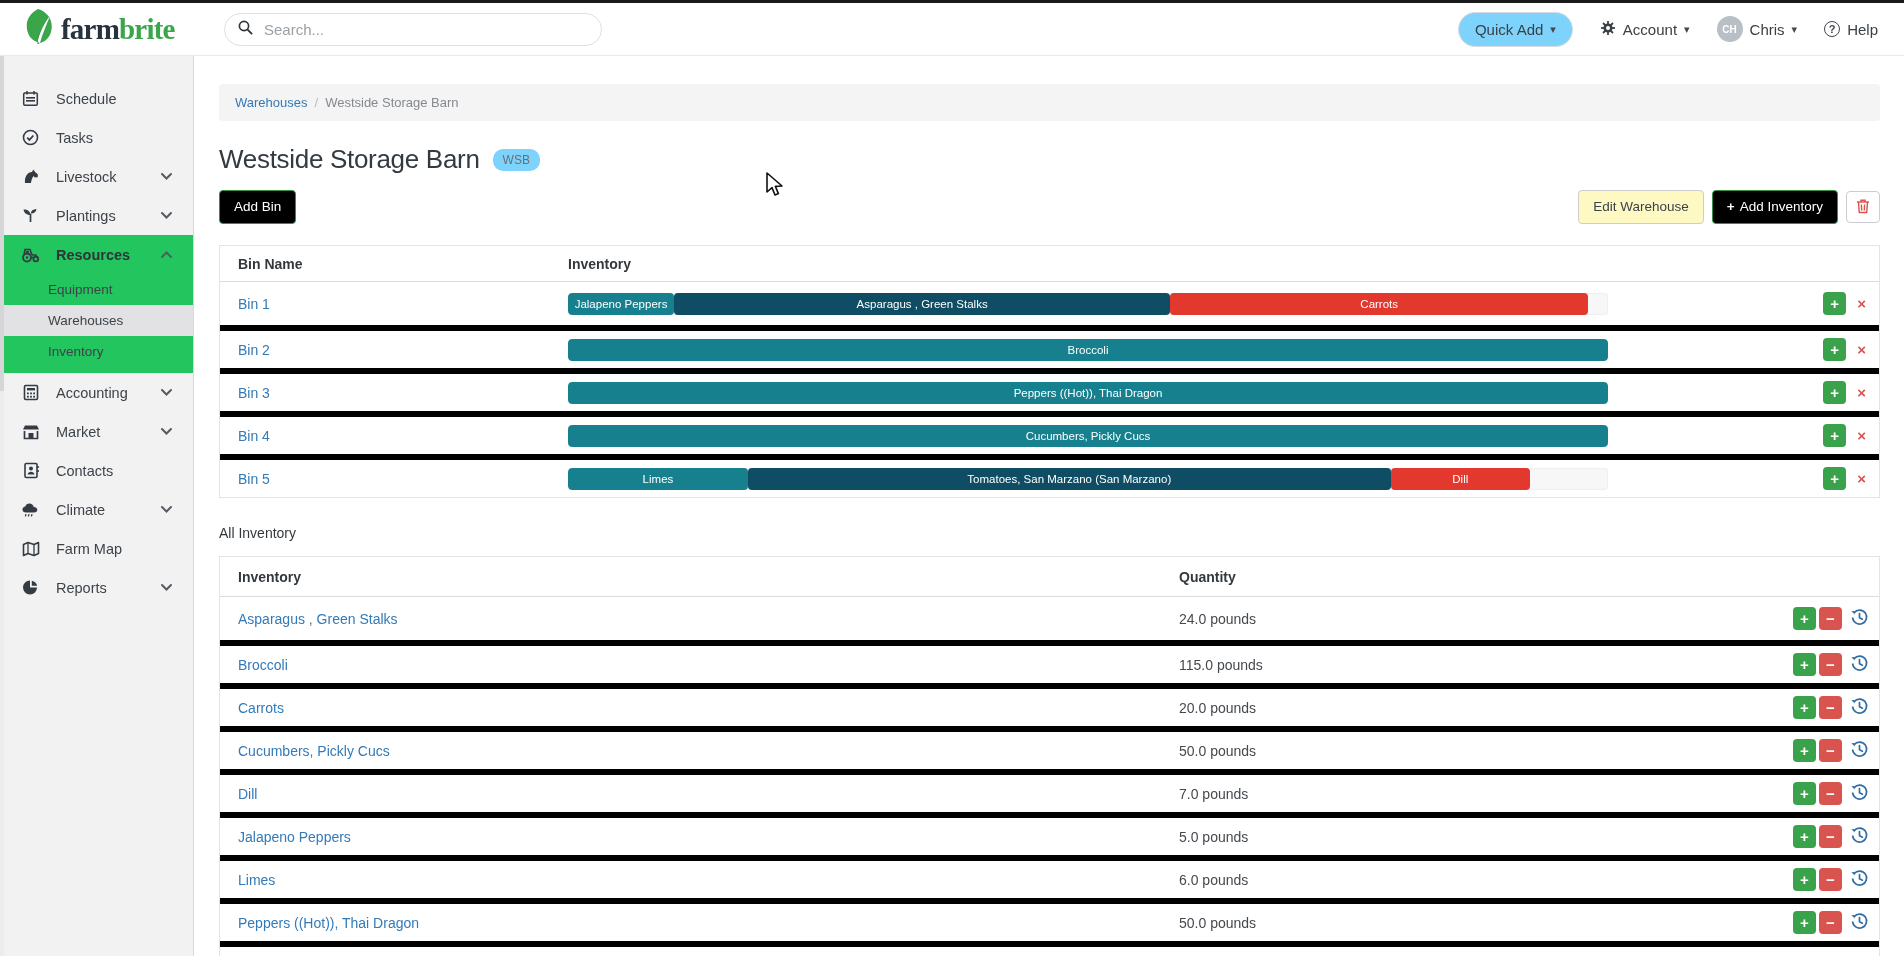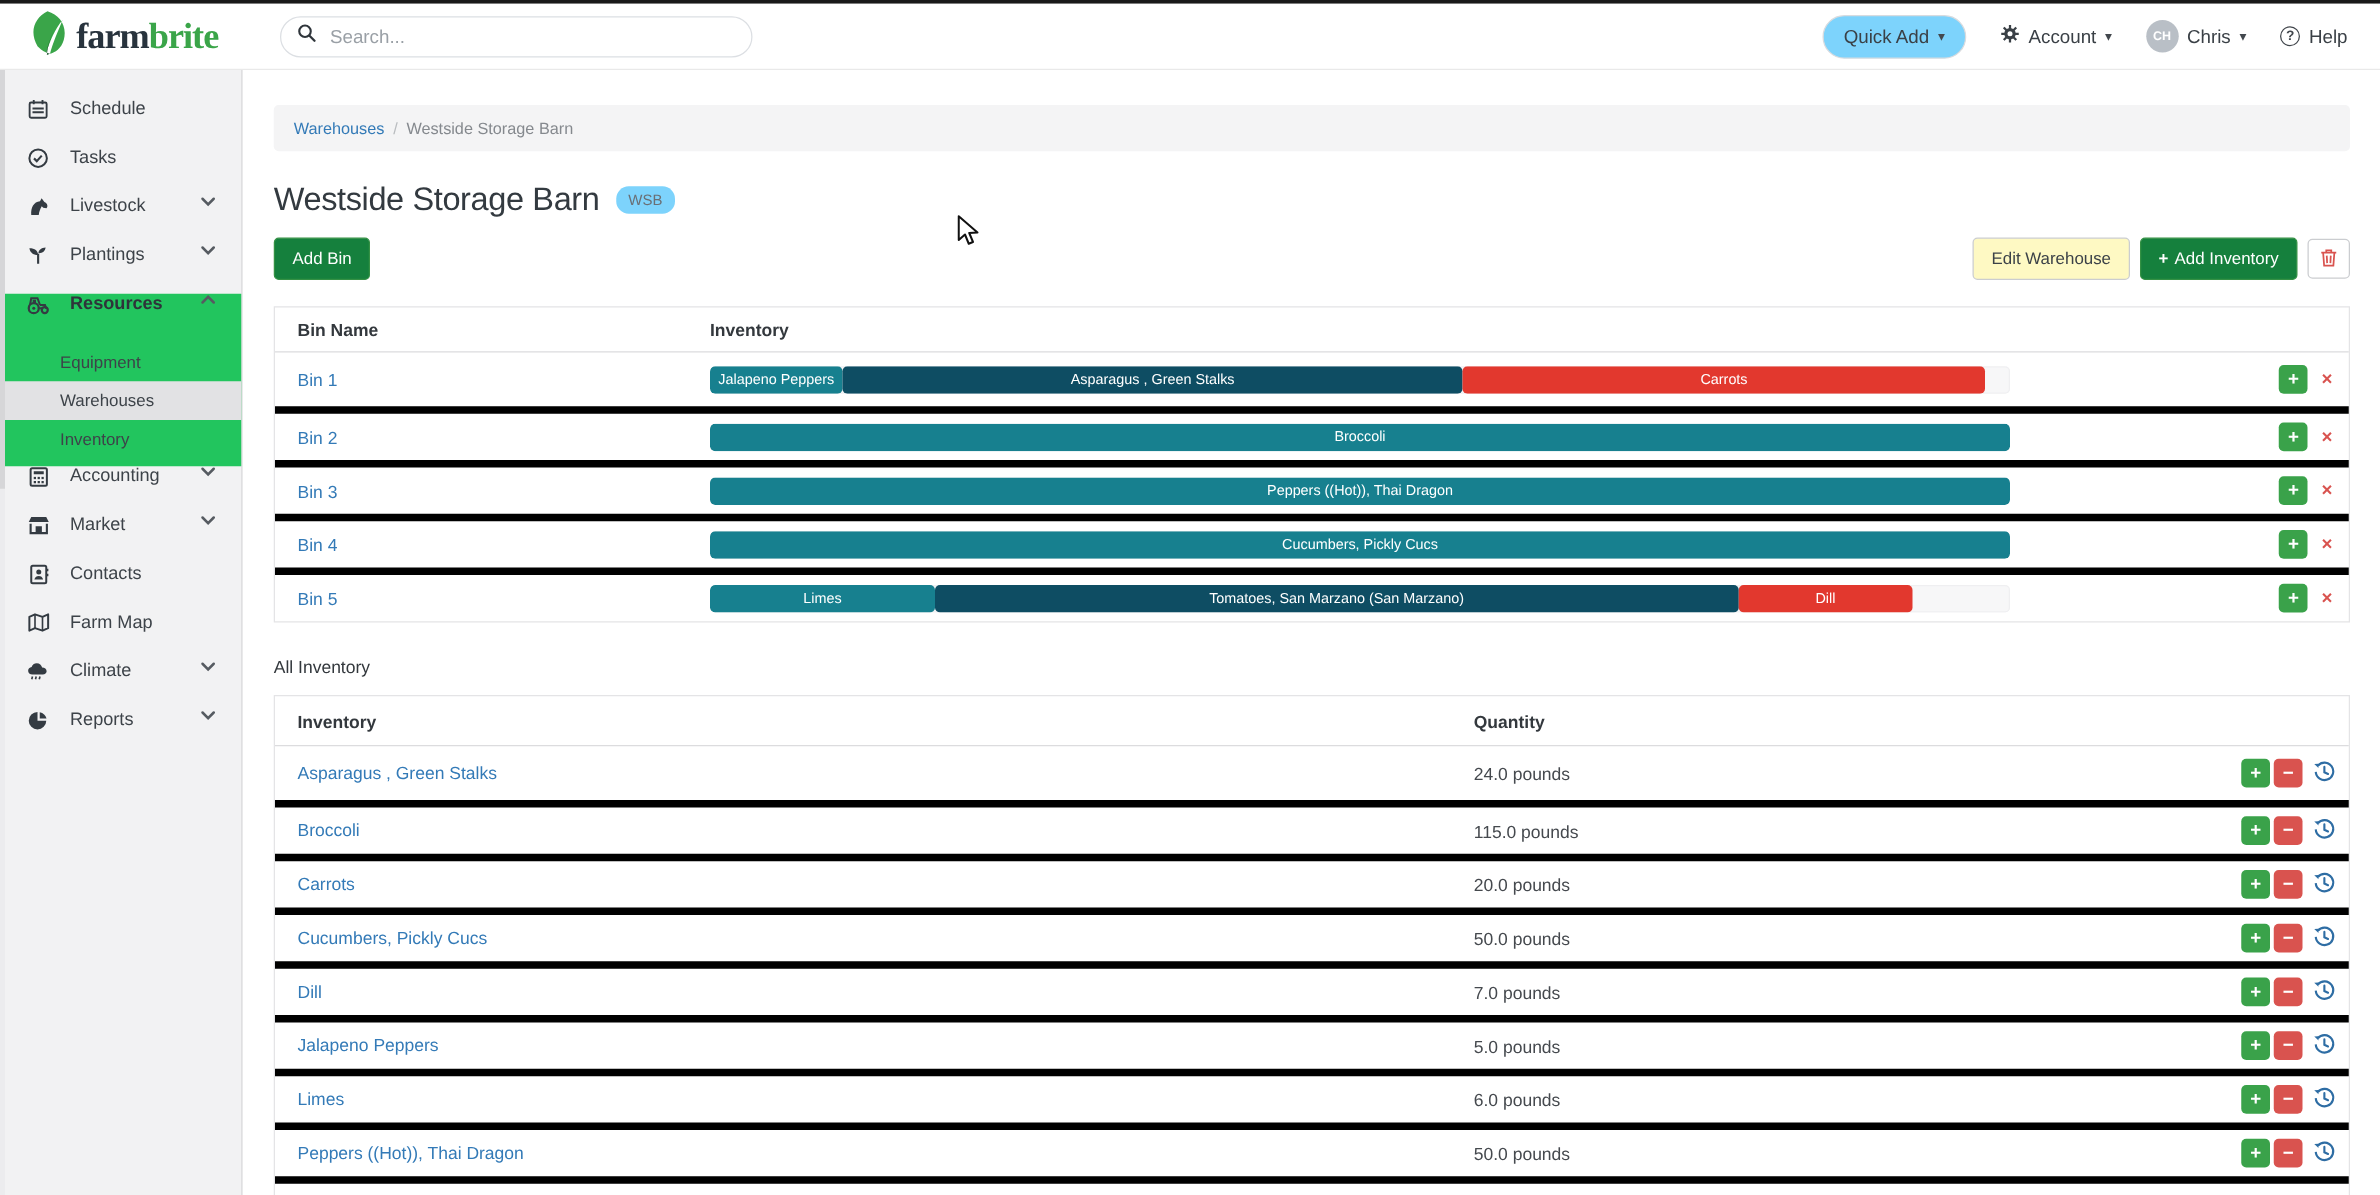"Schedule" .side-item { align-items: none -> center }
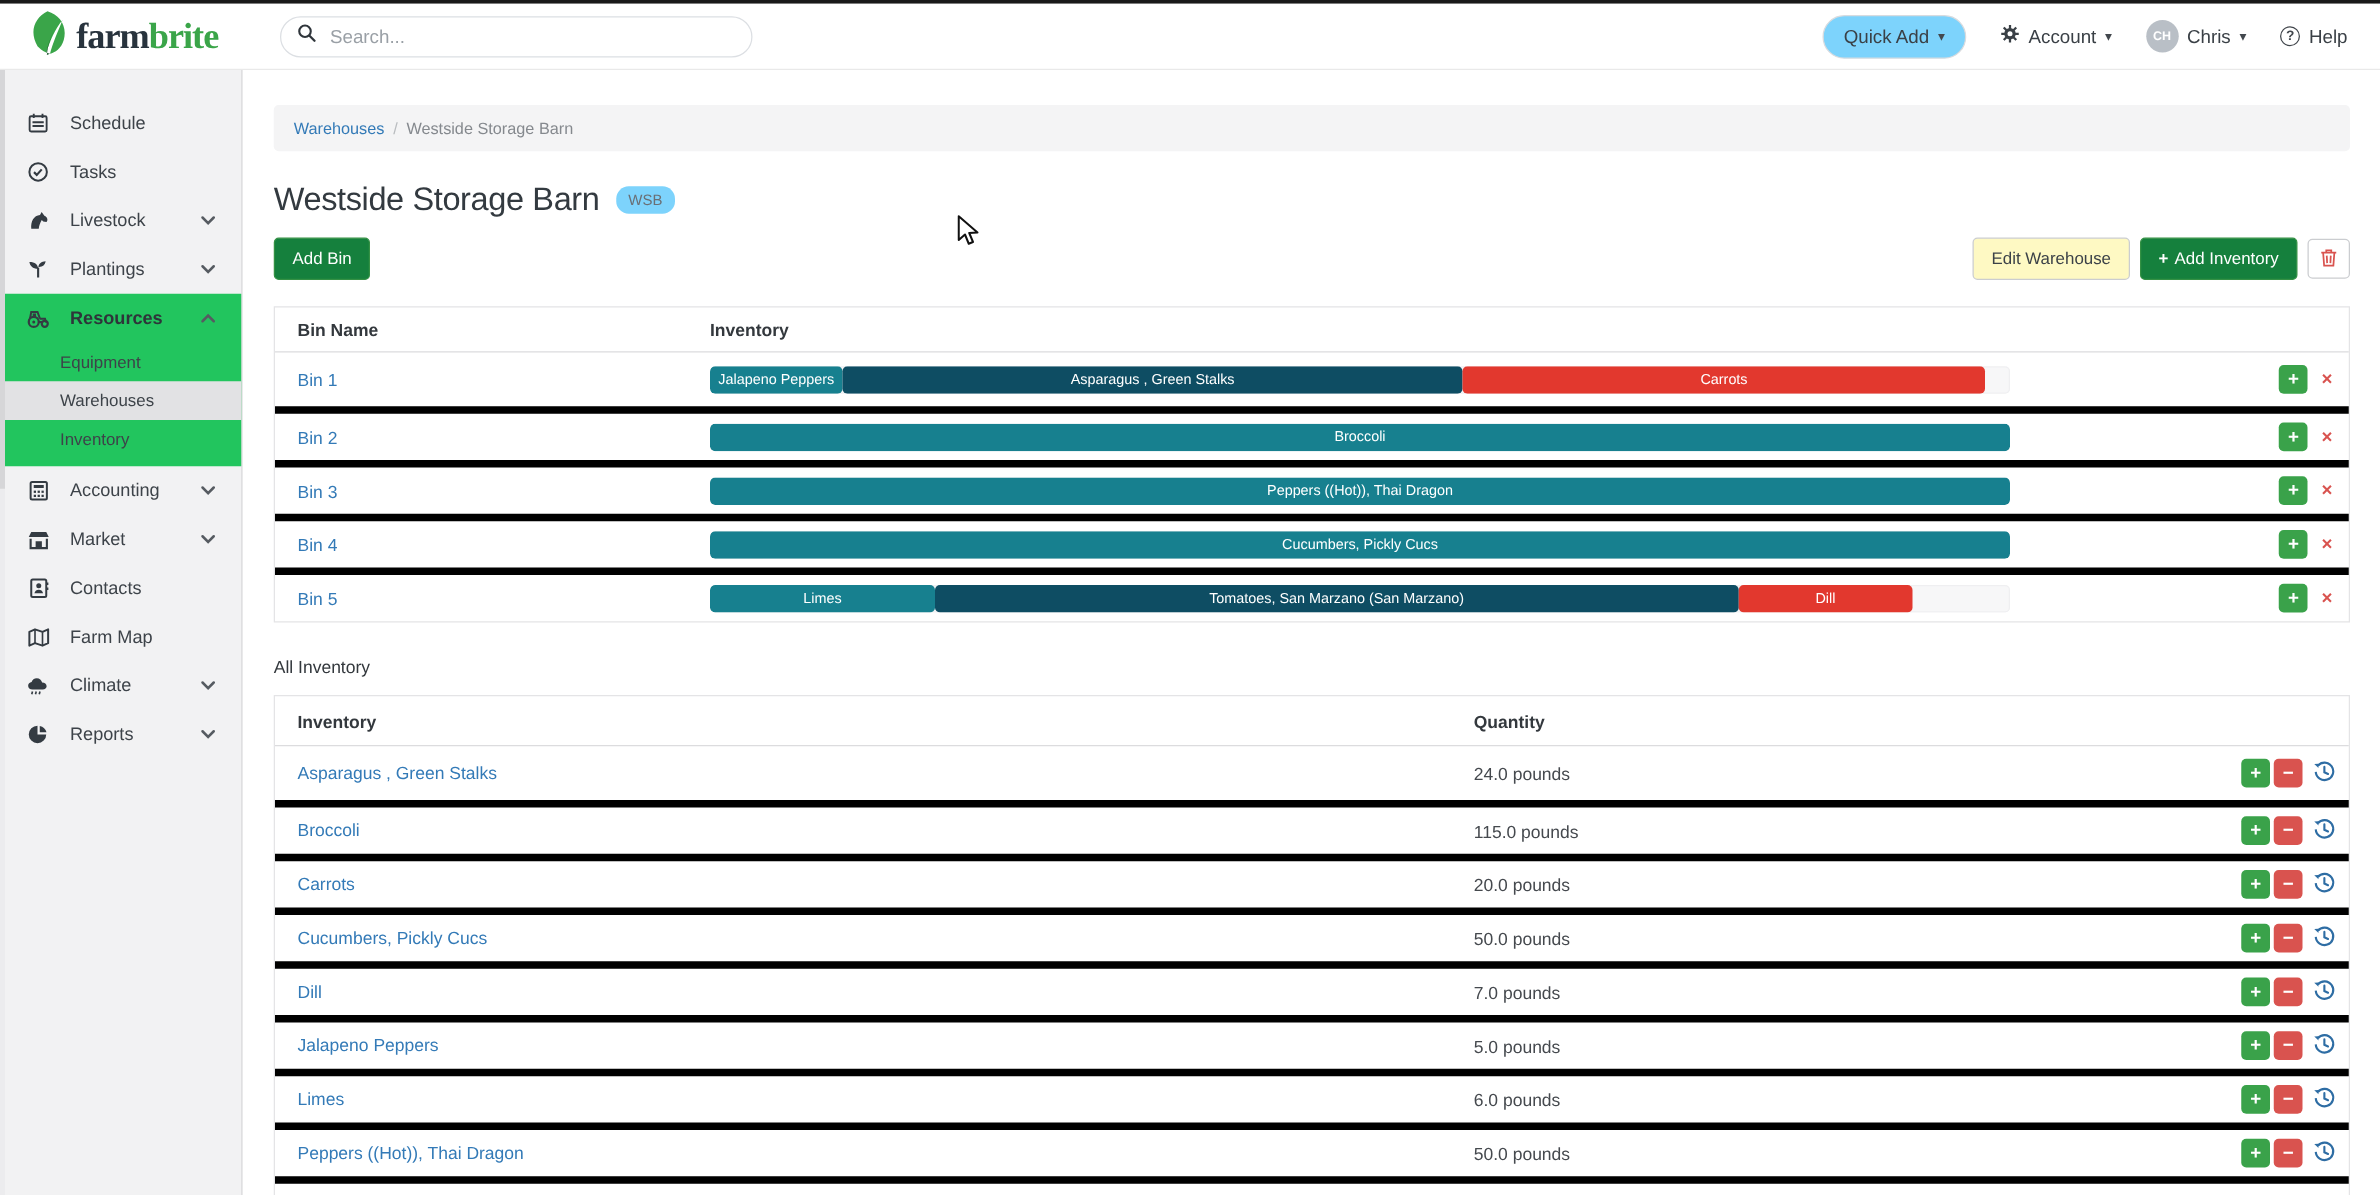"Add Bin" .btn-green { background: #15803d -> #000000 }
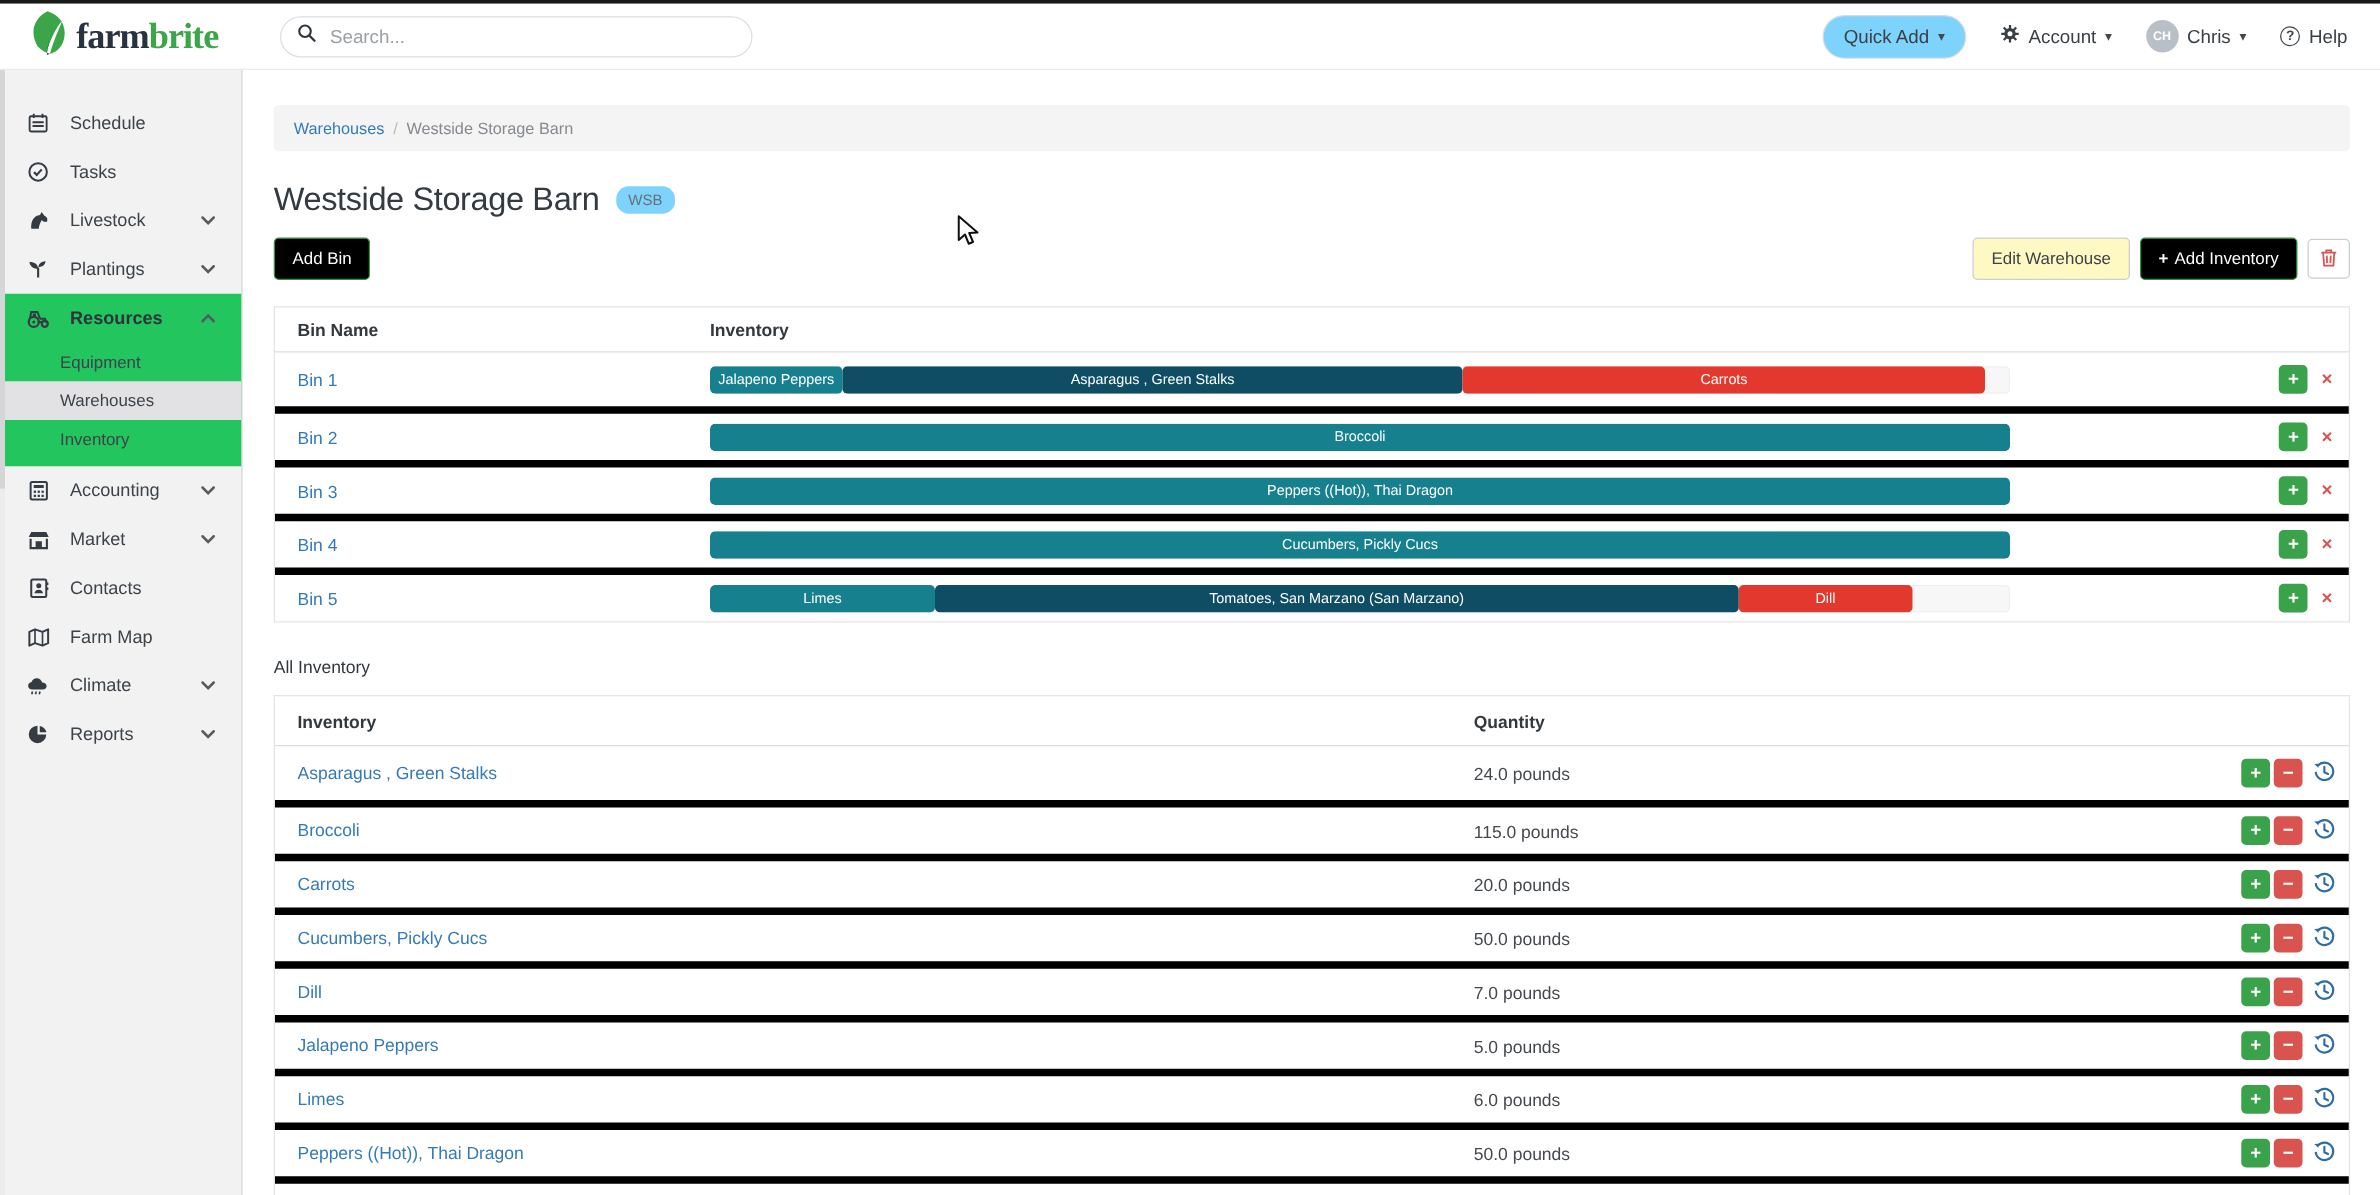"Farm Map" div.side-item { order: before "Climate" -> after "Climate" }
